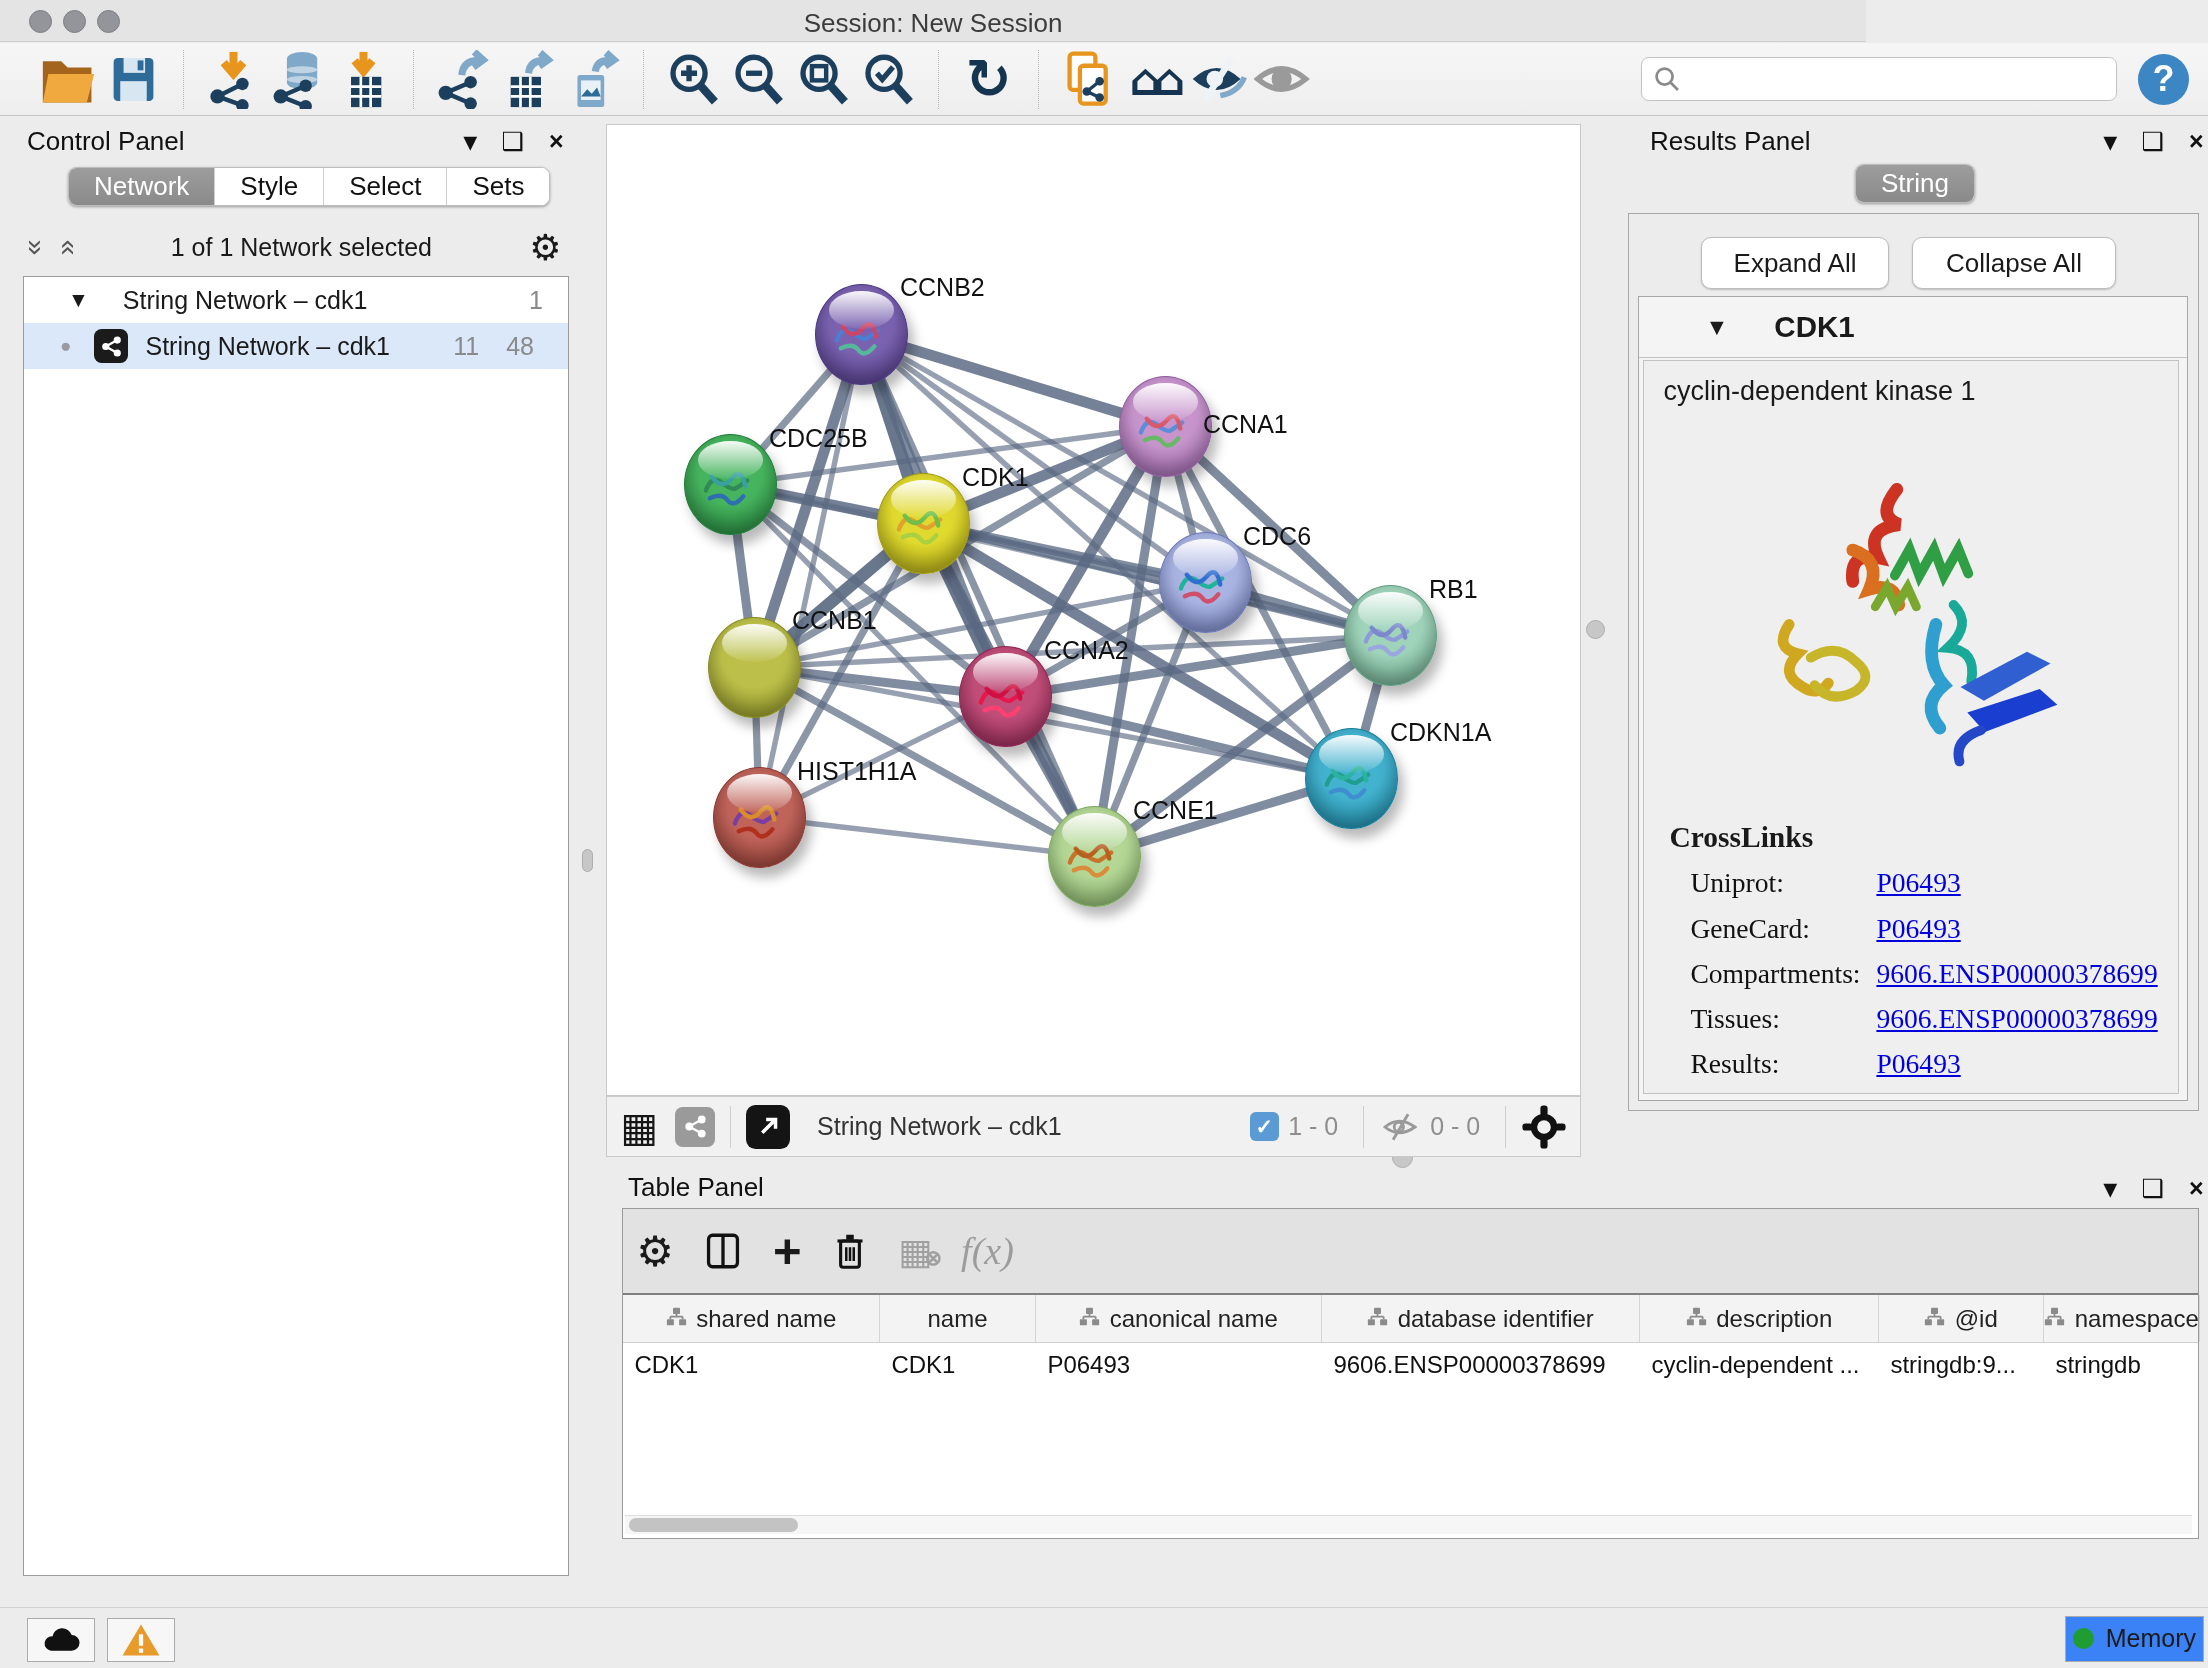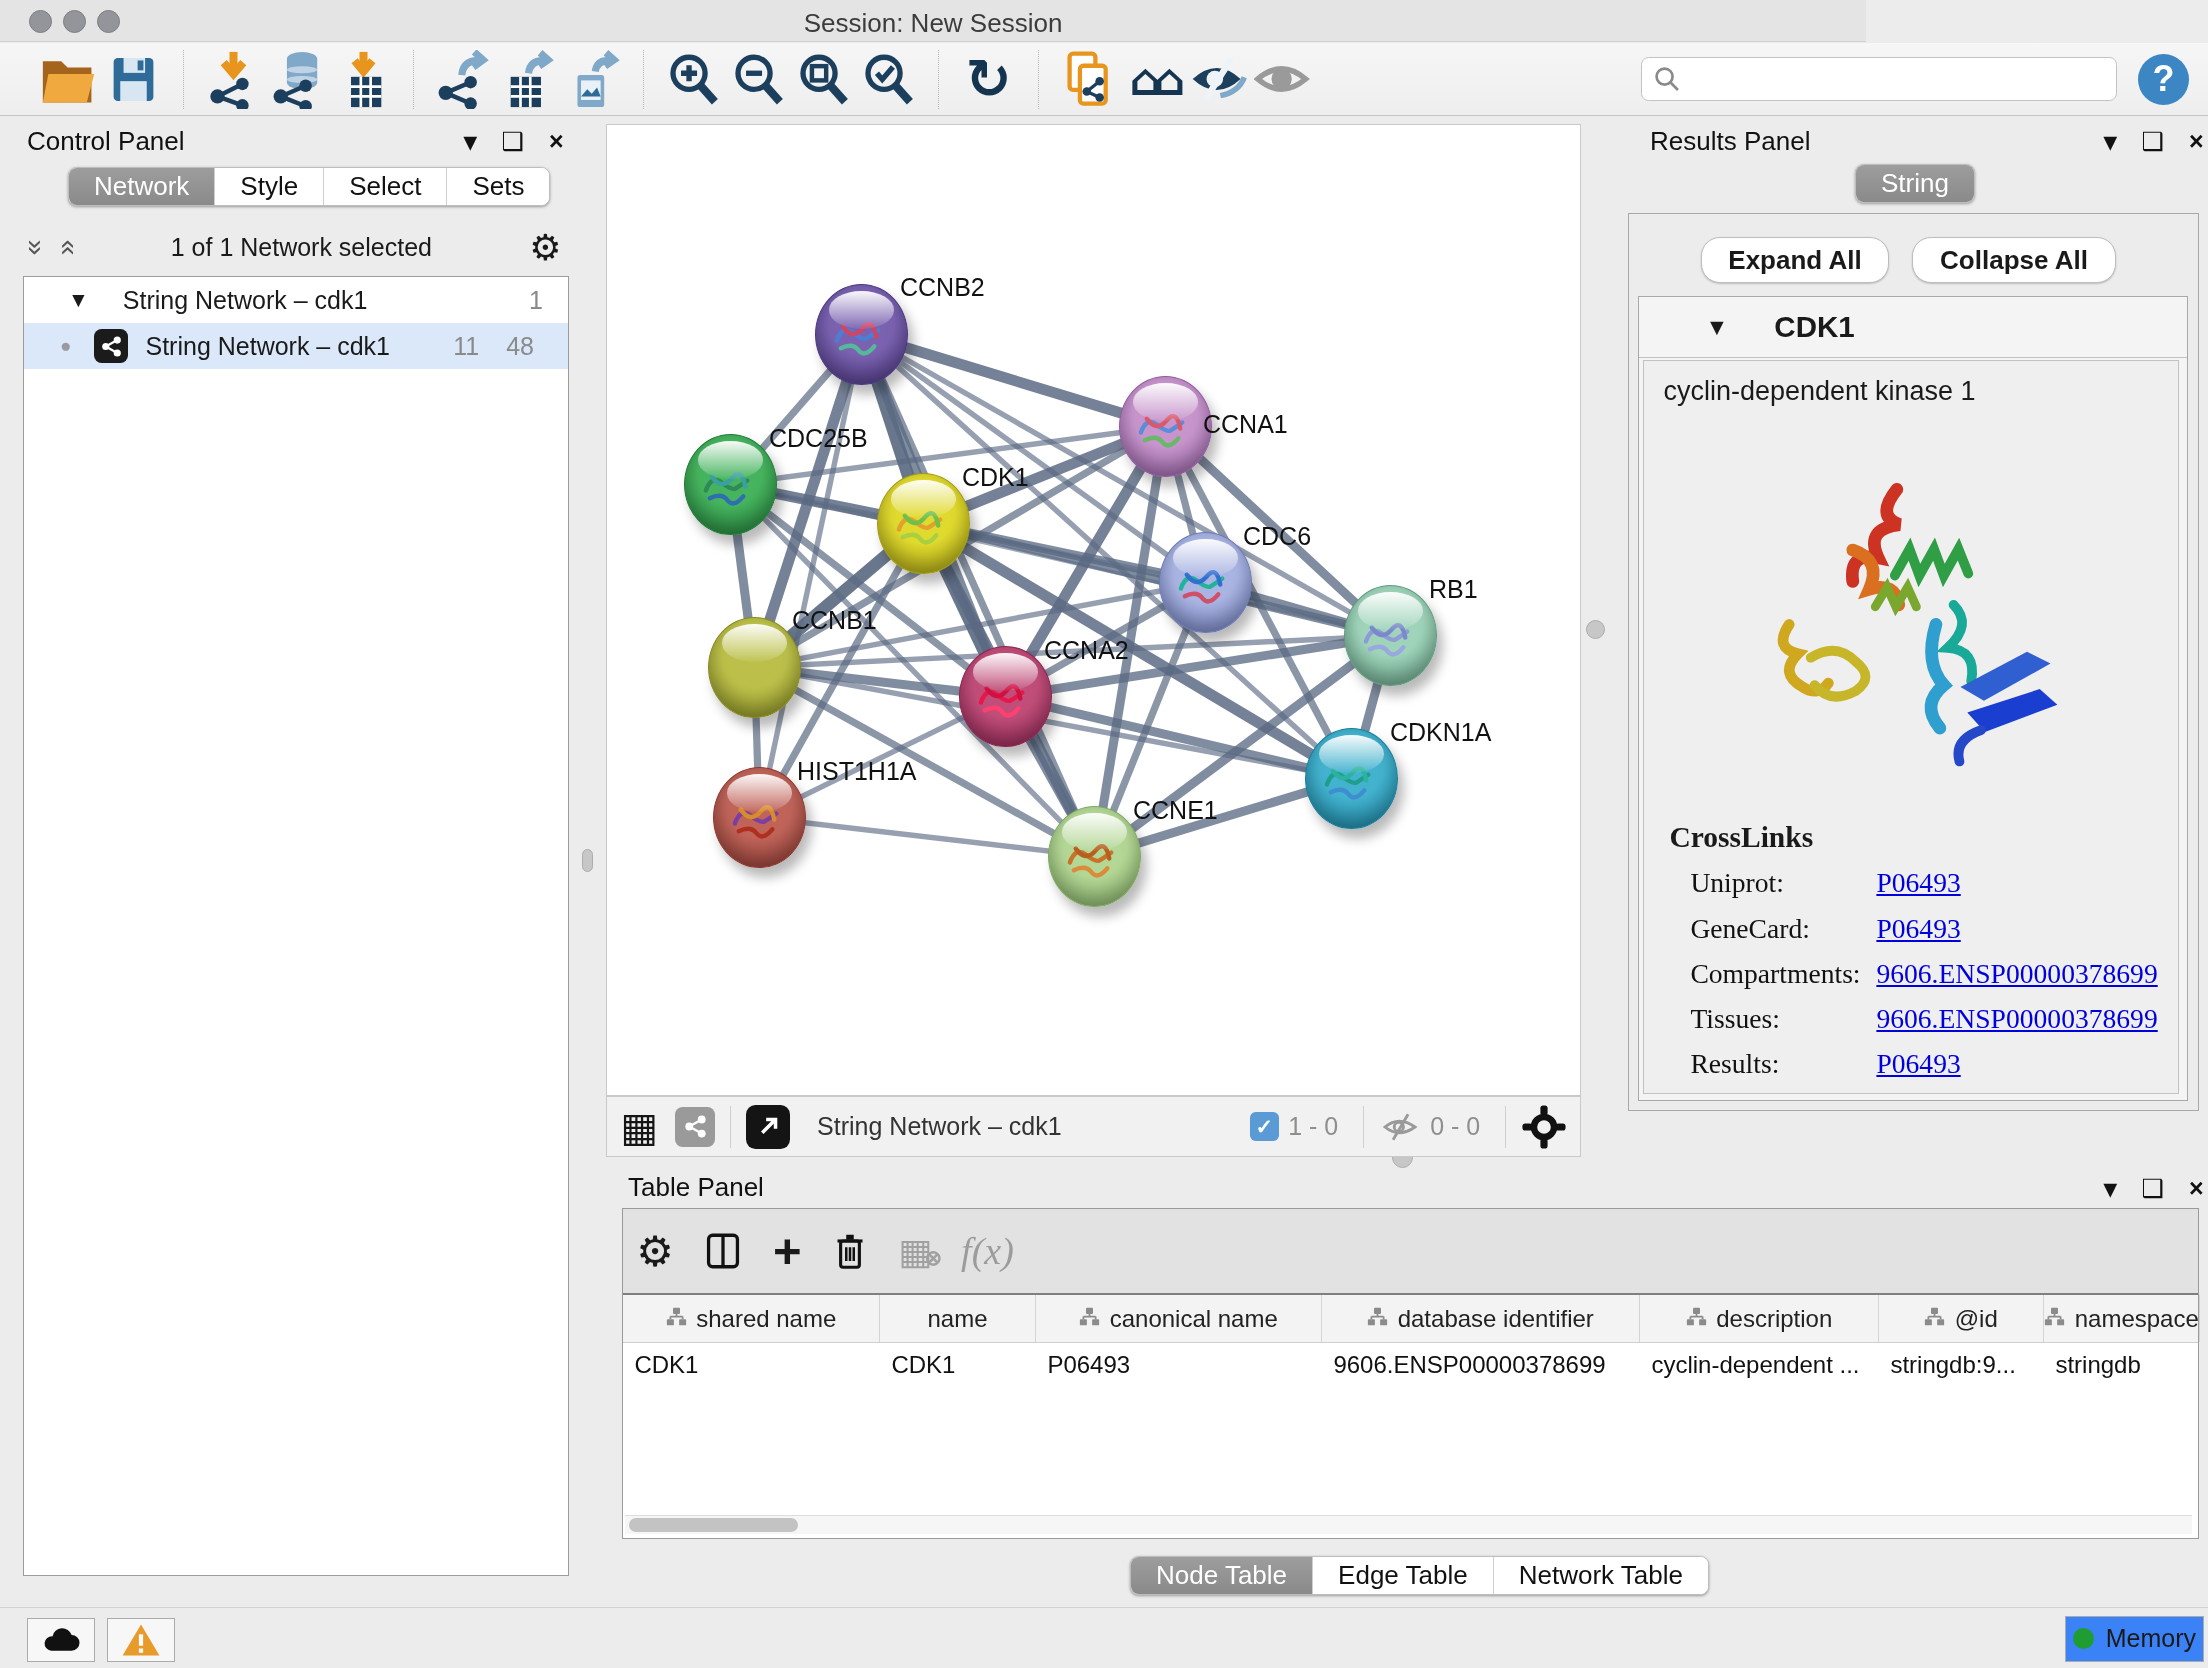"Expand All" .rbtn { border-radius: 19px -> 10px; font-weight: bold -> none; height: 46px -> 52px }
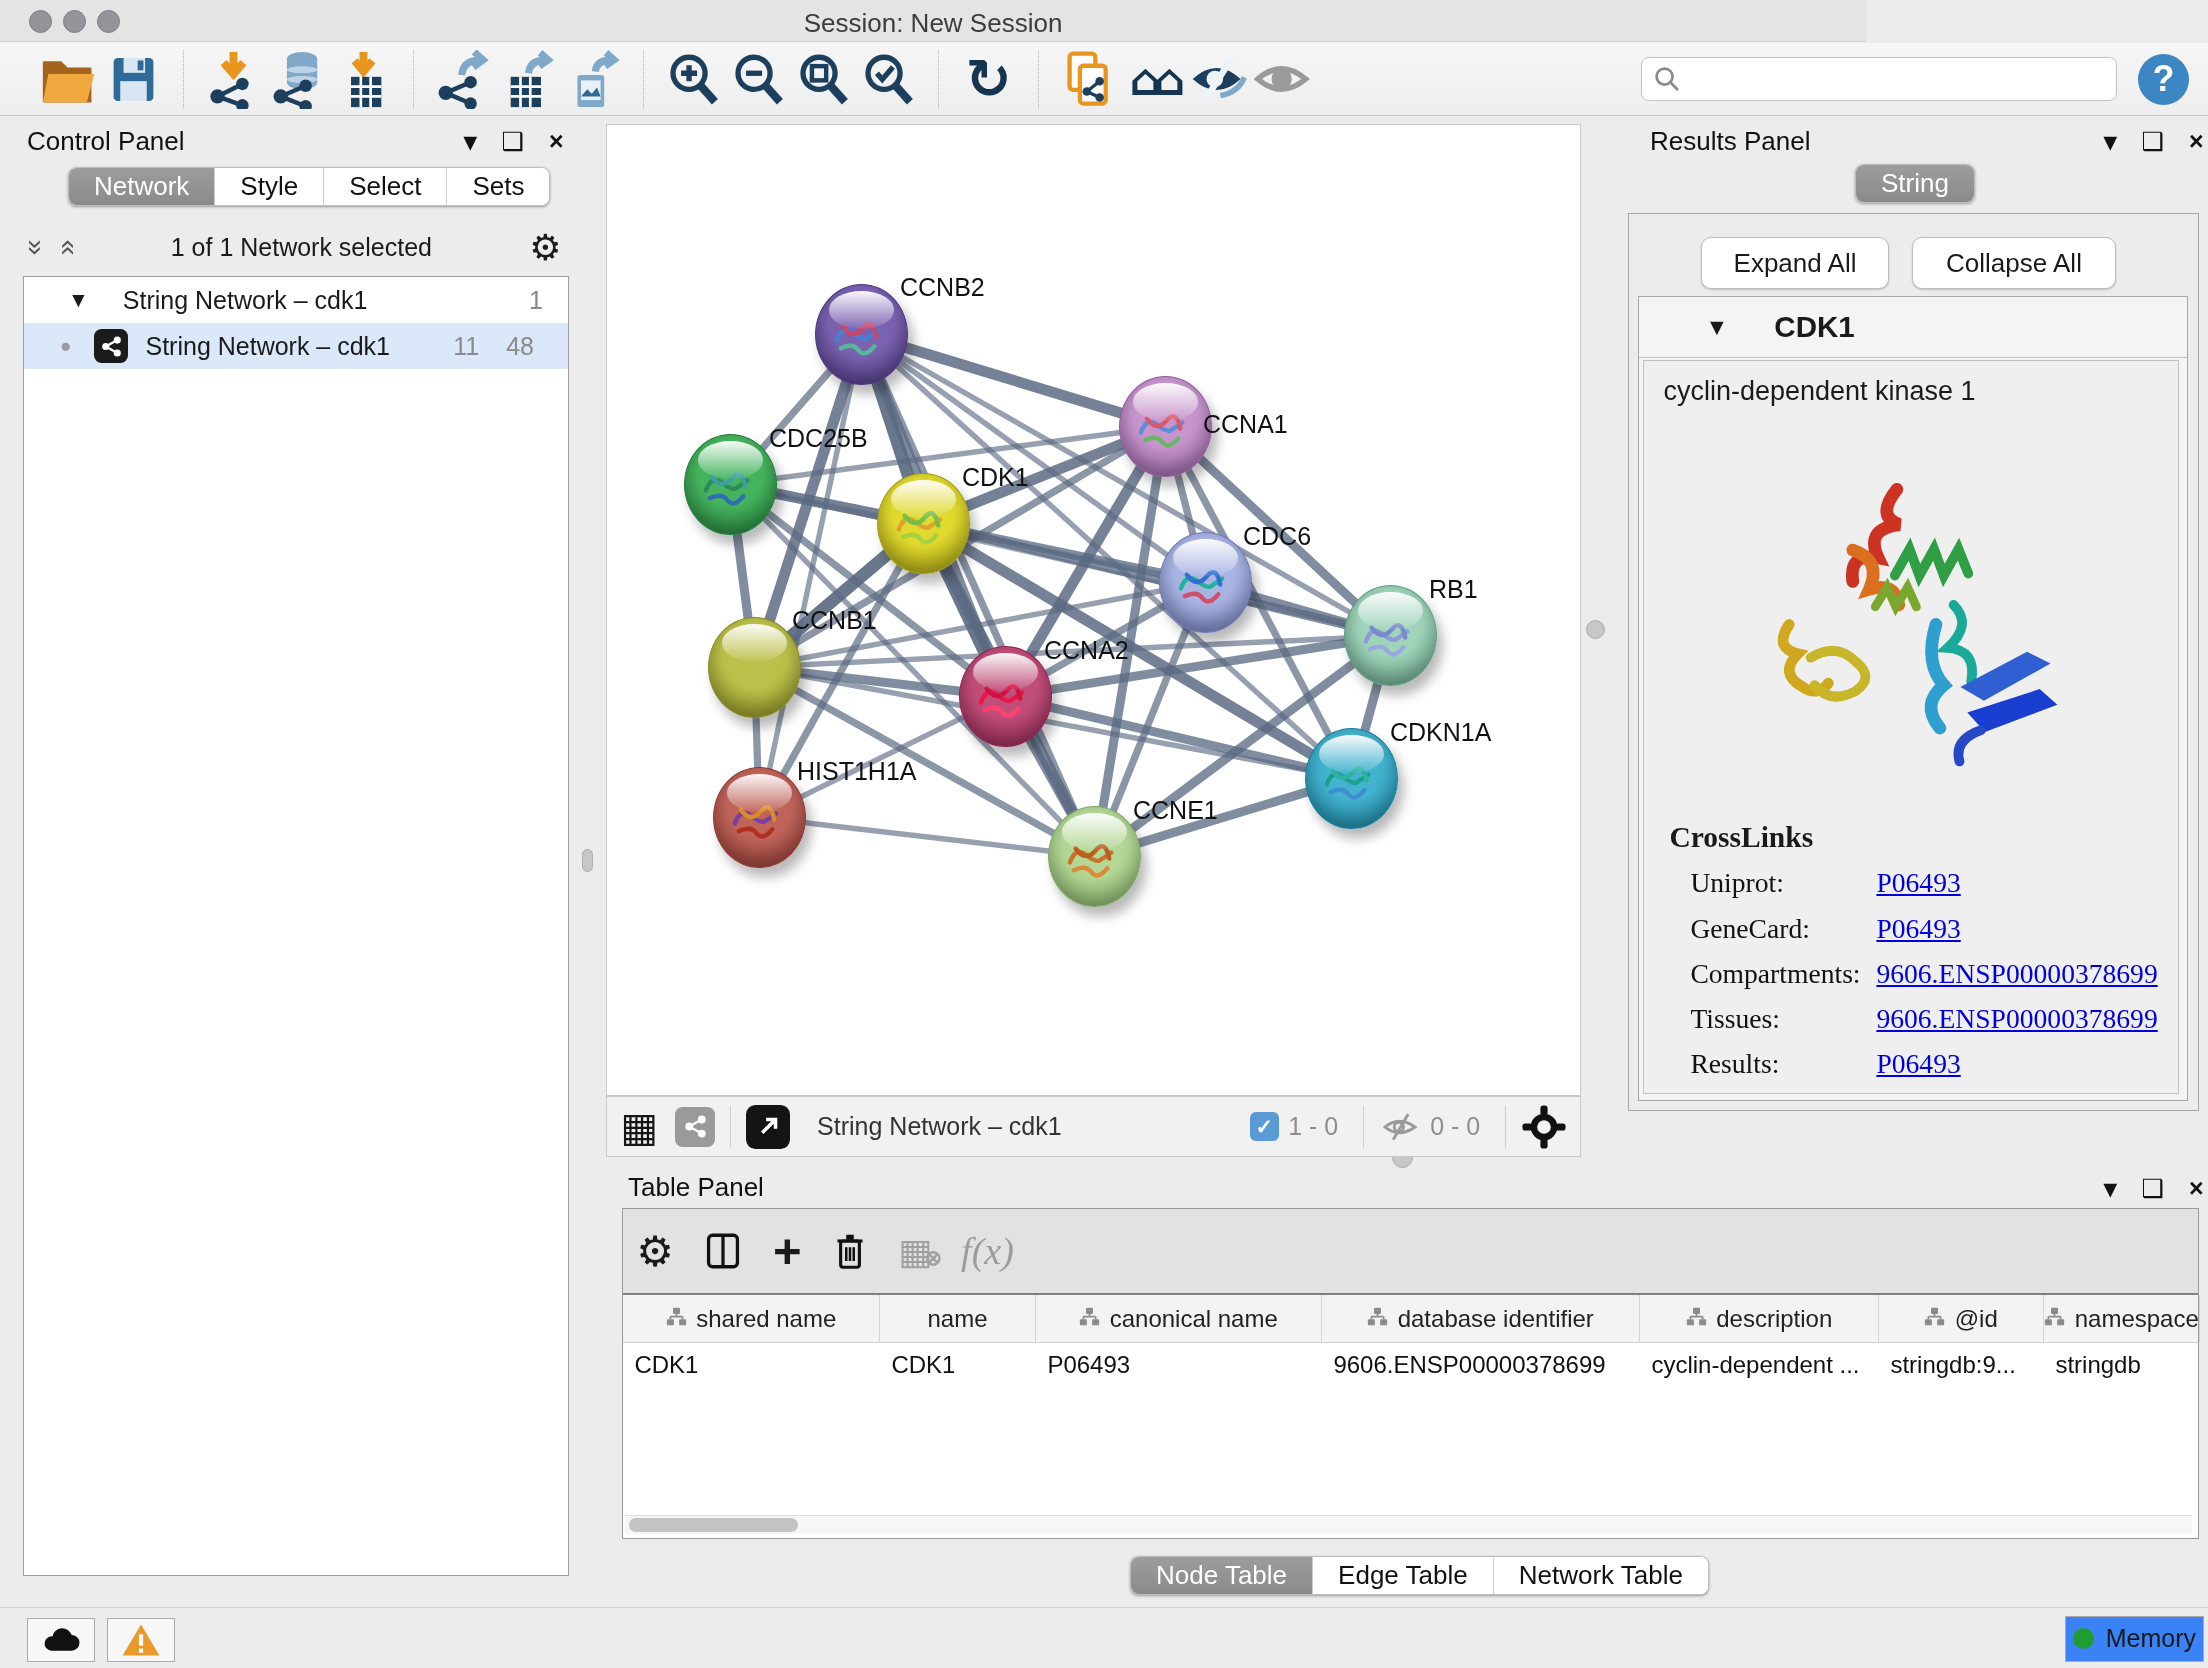"Node Table" div.seg { html: <div> <div>Node Table</div> <div>Edge Table</div> <div>Network Table</div> </div> -> none }
